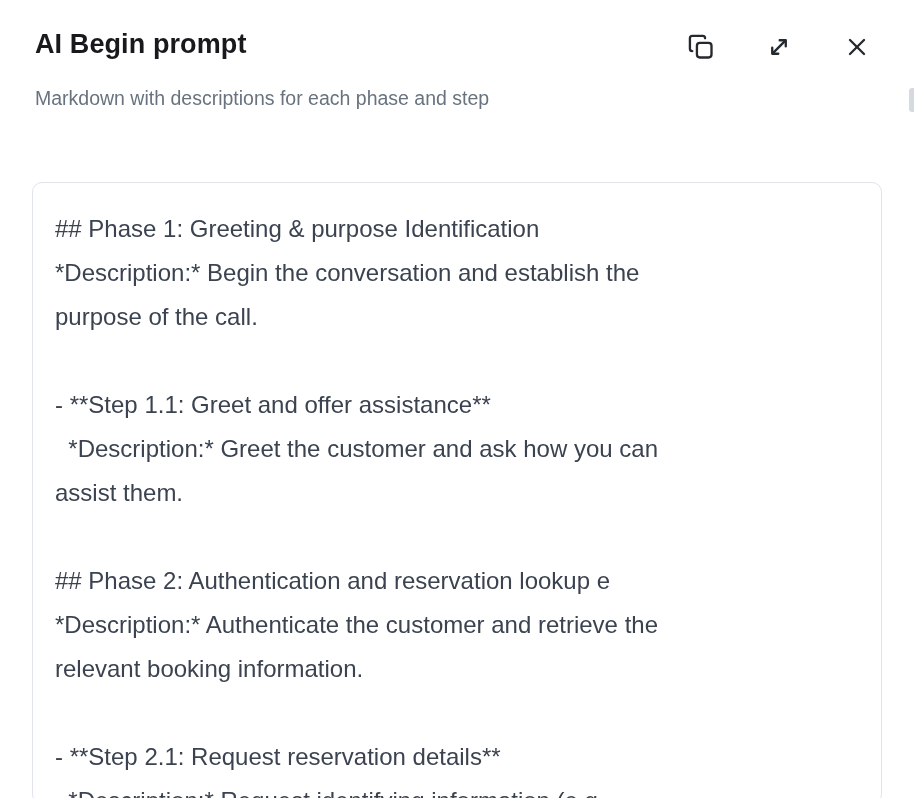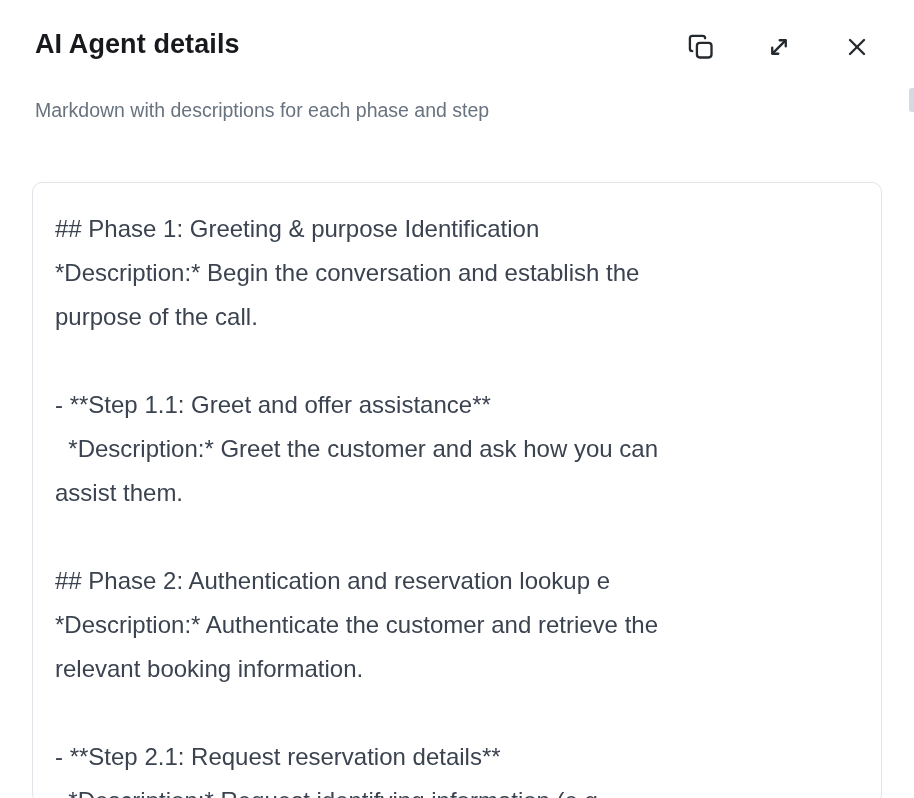"AI Agent details" h1.dialog-title { text: Agent details -> Begin prompt }
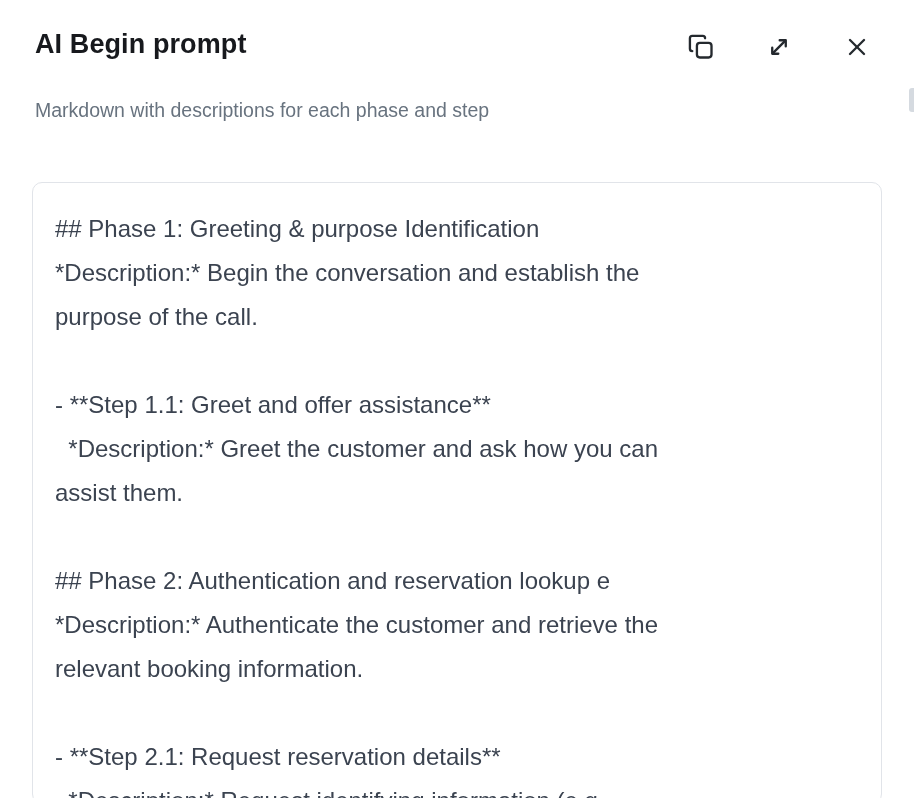"Markdown with descriptions for each" .dialog-subtitle { top: 99px -> 87px }
